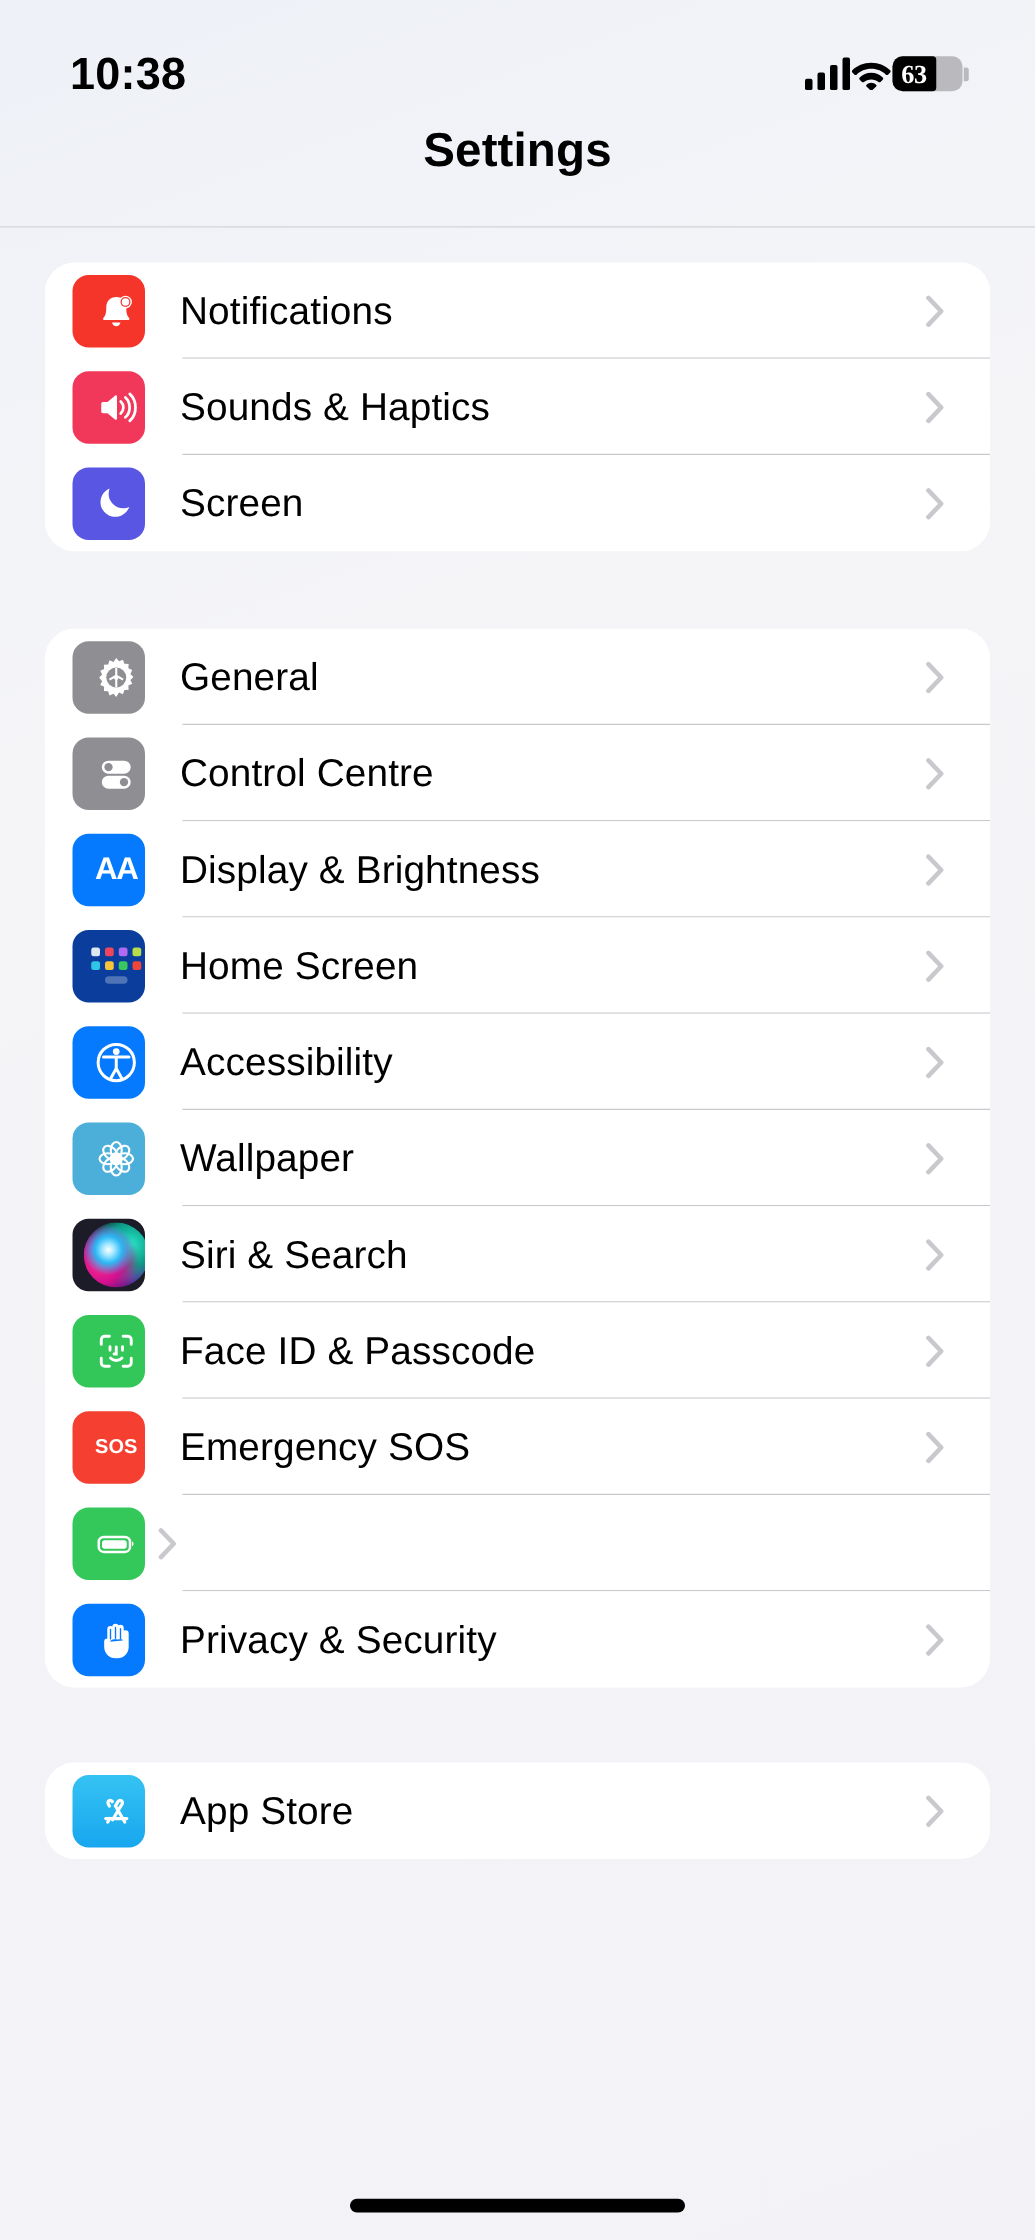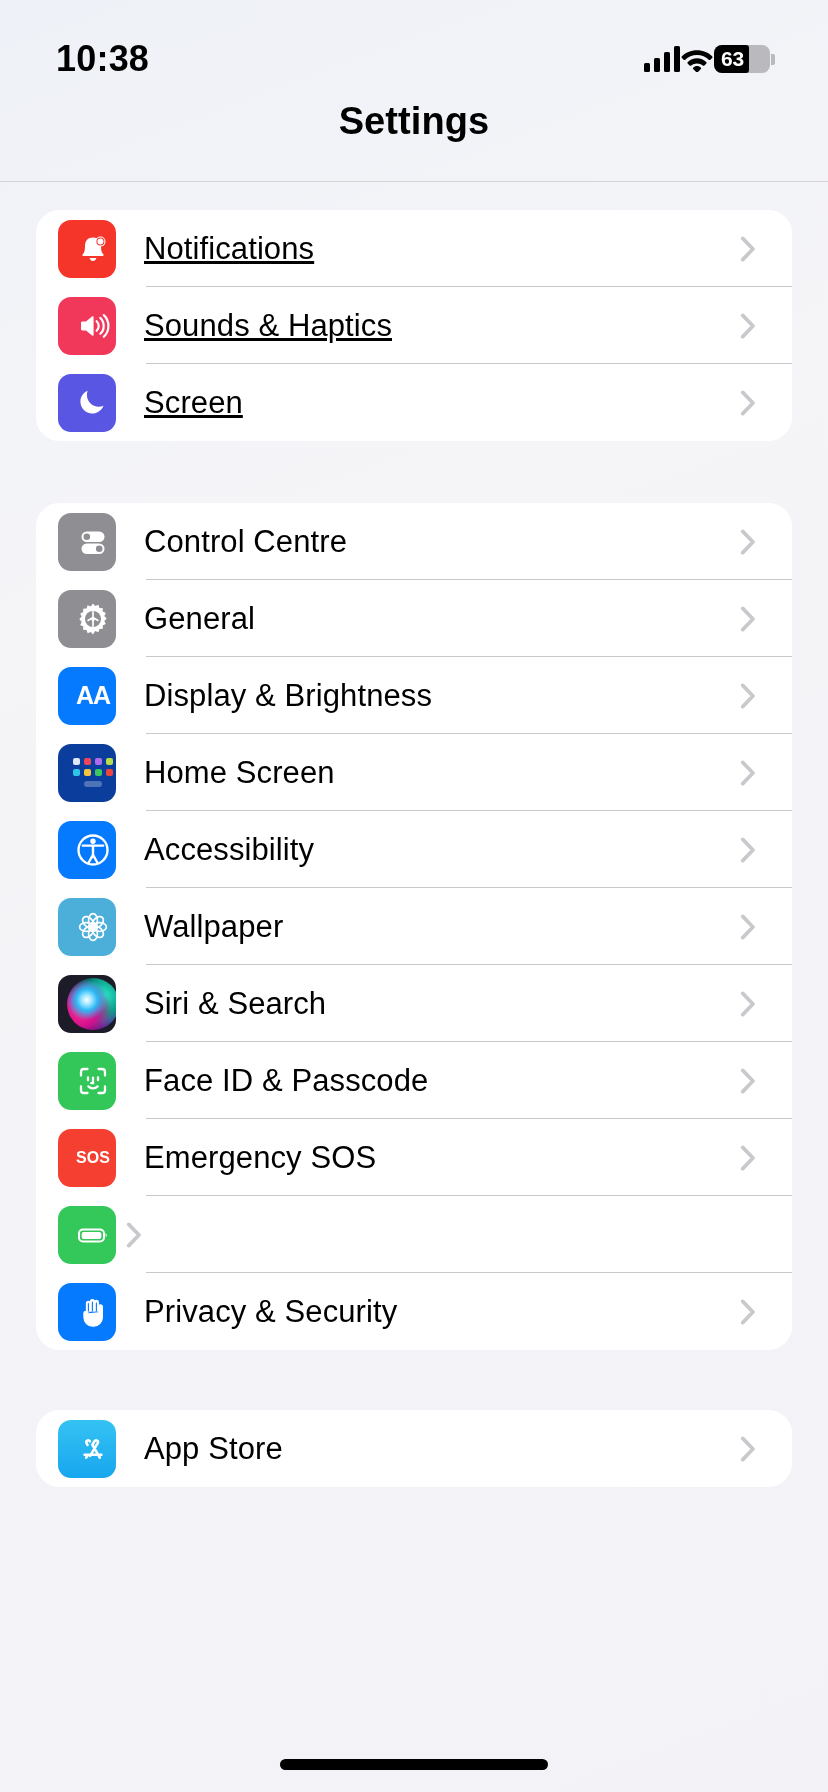"63" #status-right { font-family: none -> Liberation Serif, serif }
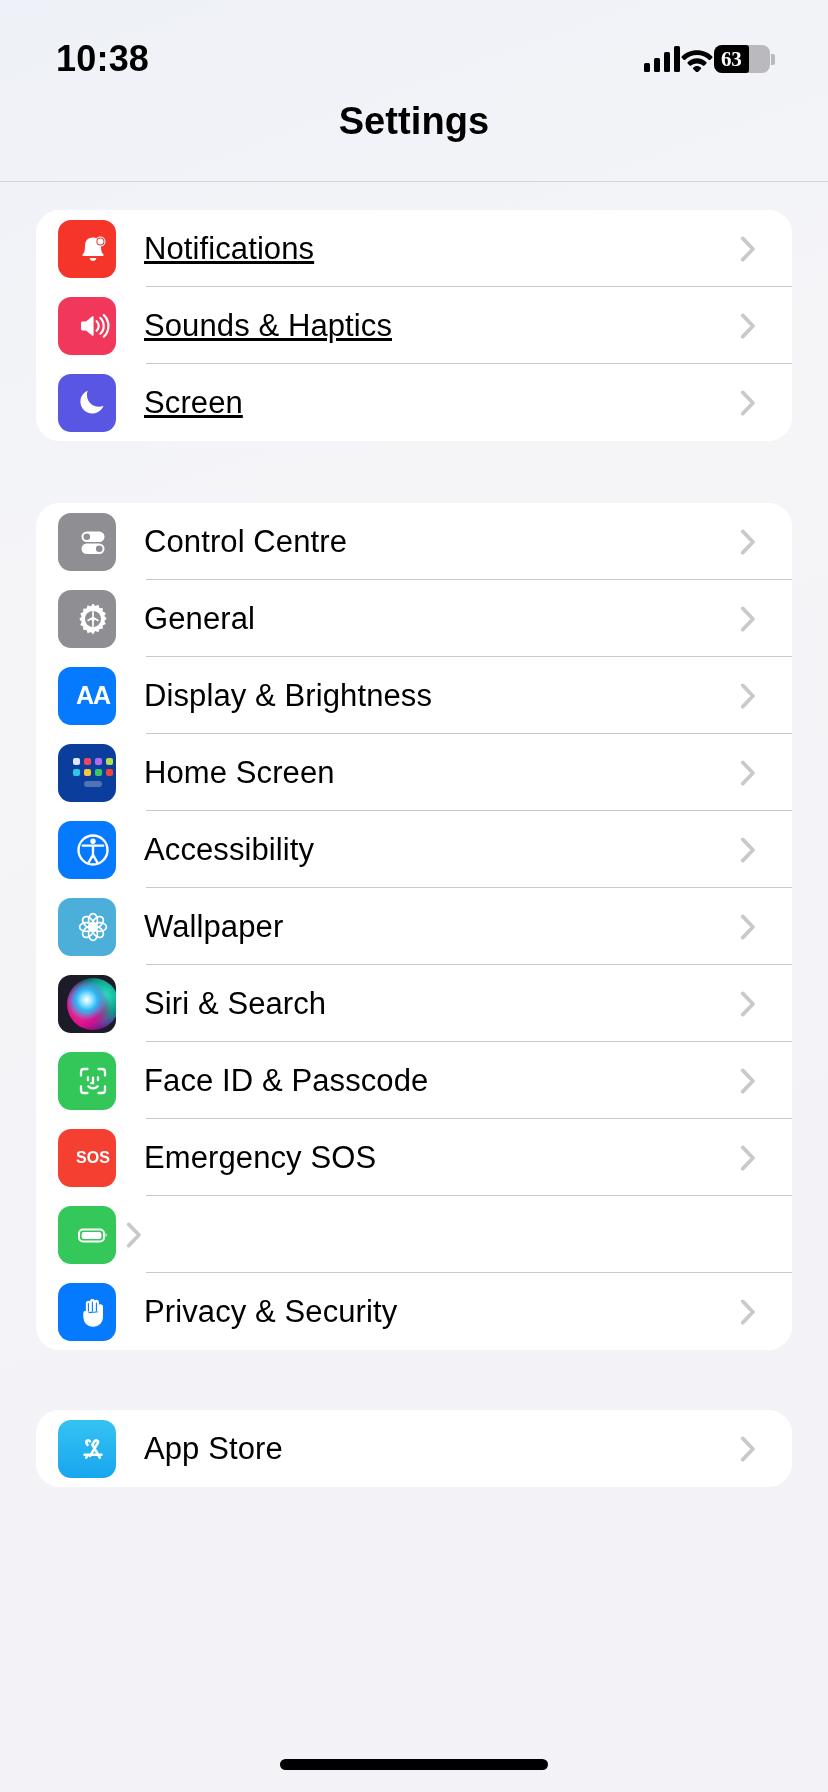"Notifications" .group.first { text-decoration: underline -> none }
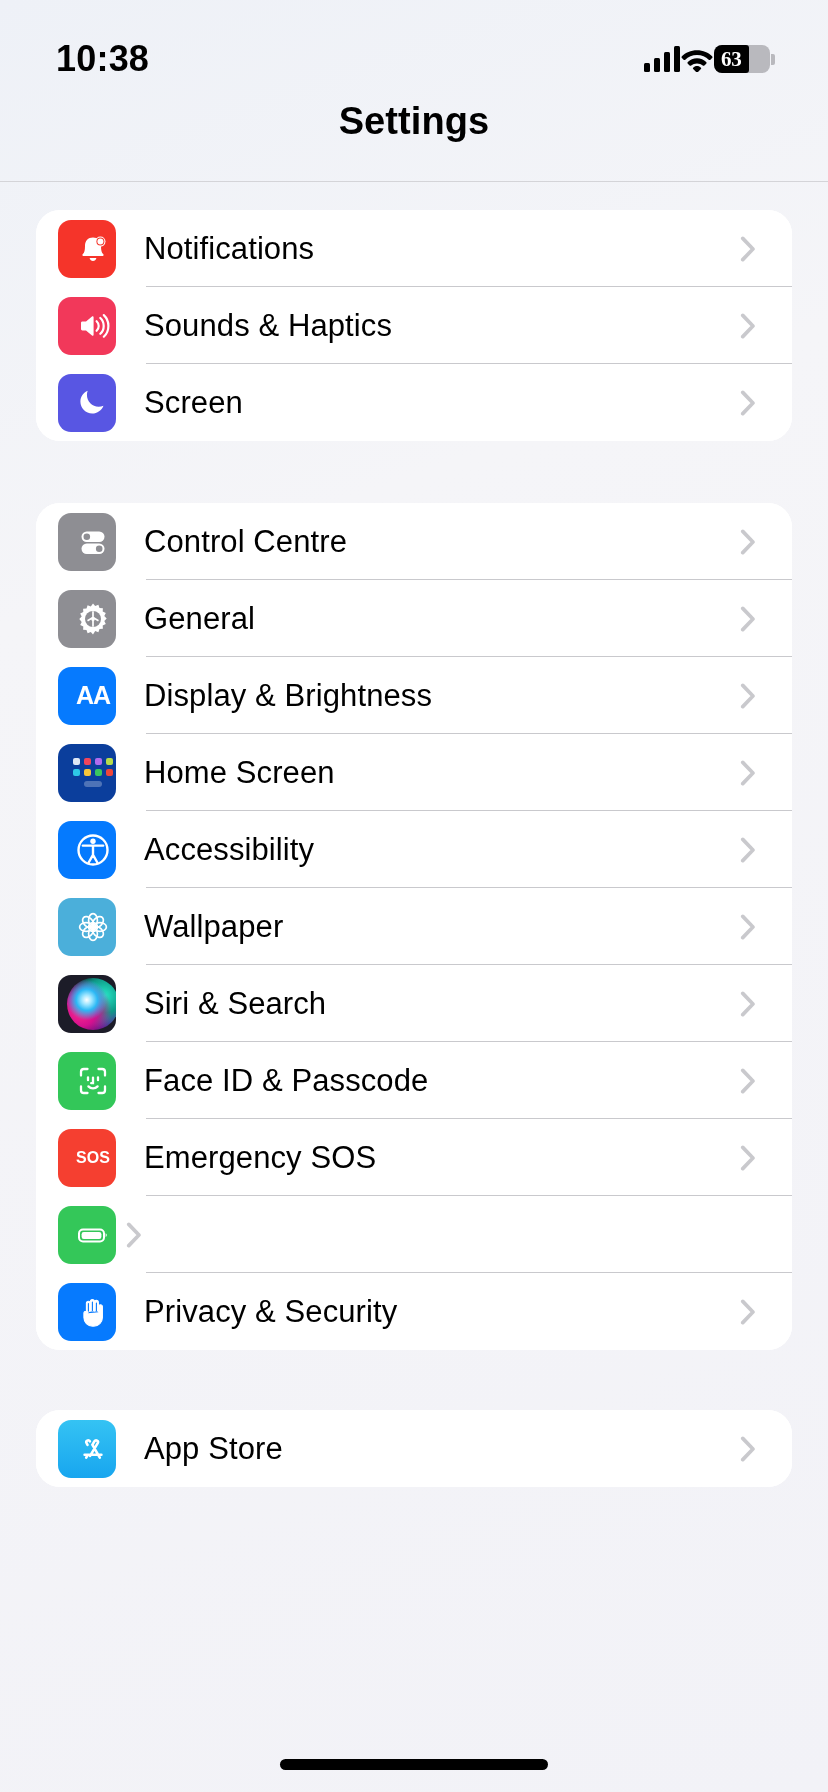"Control Centre" div.row { order: before "General" -> after "General" }
